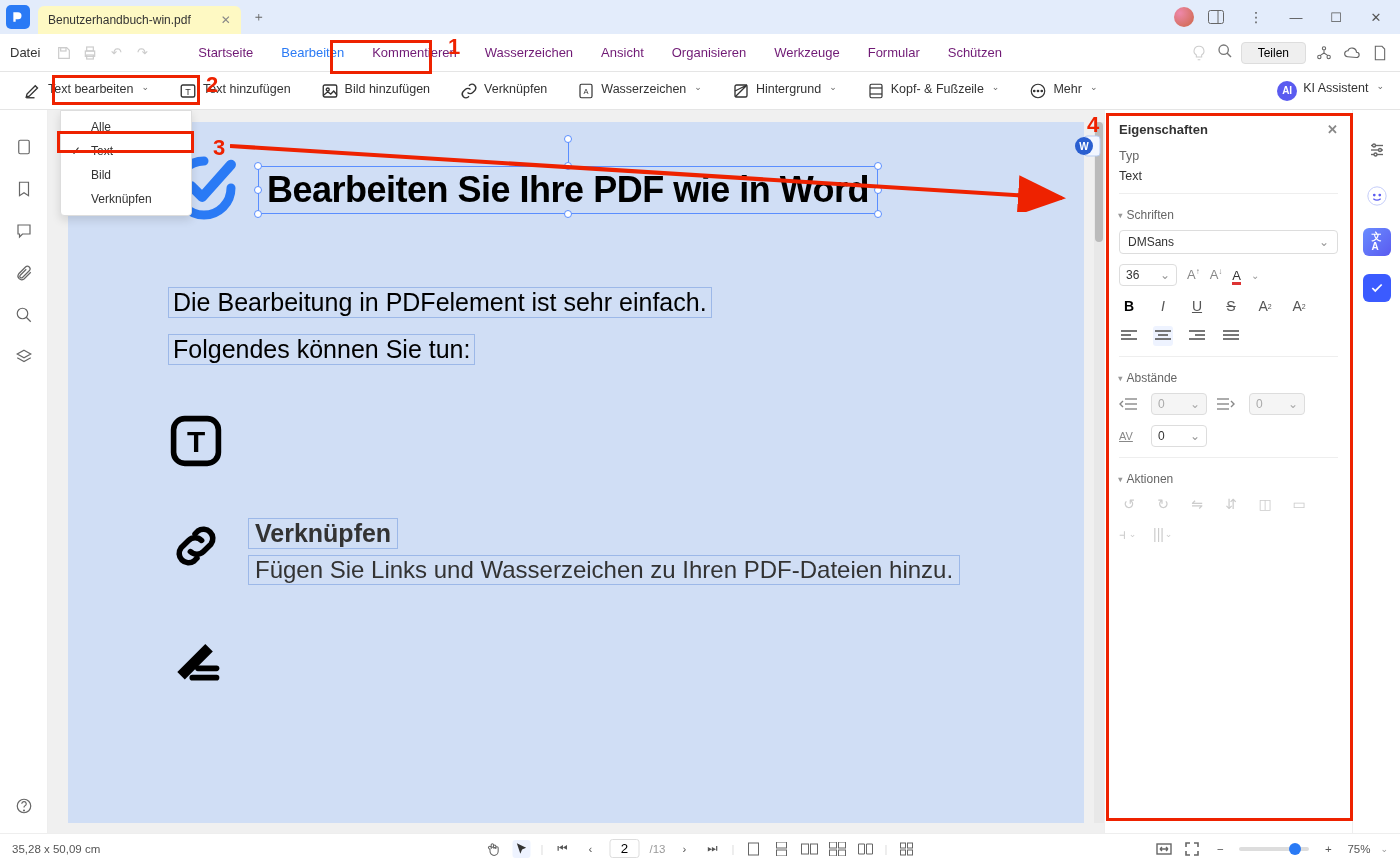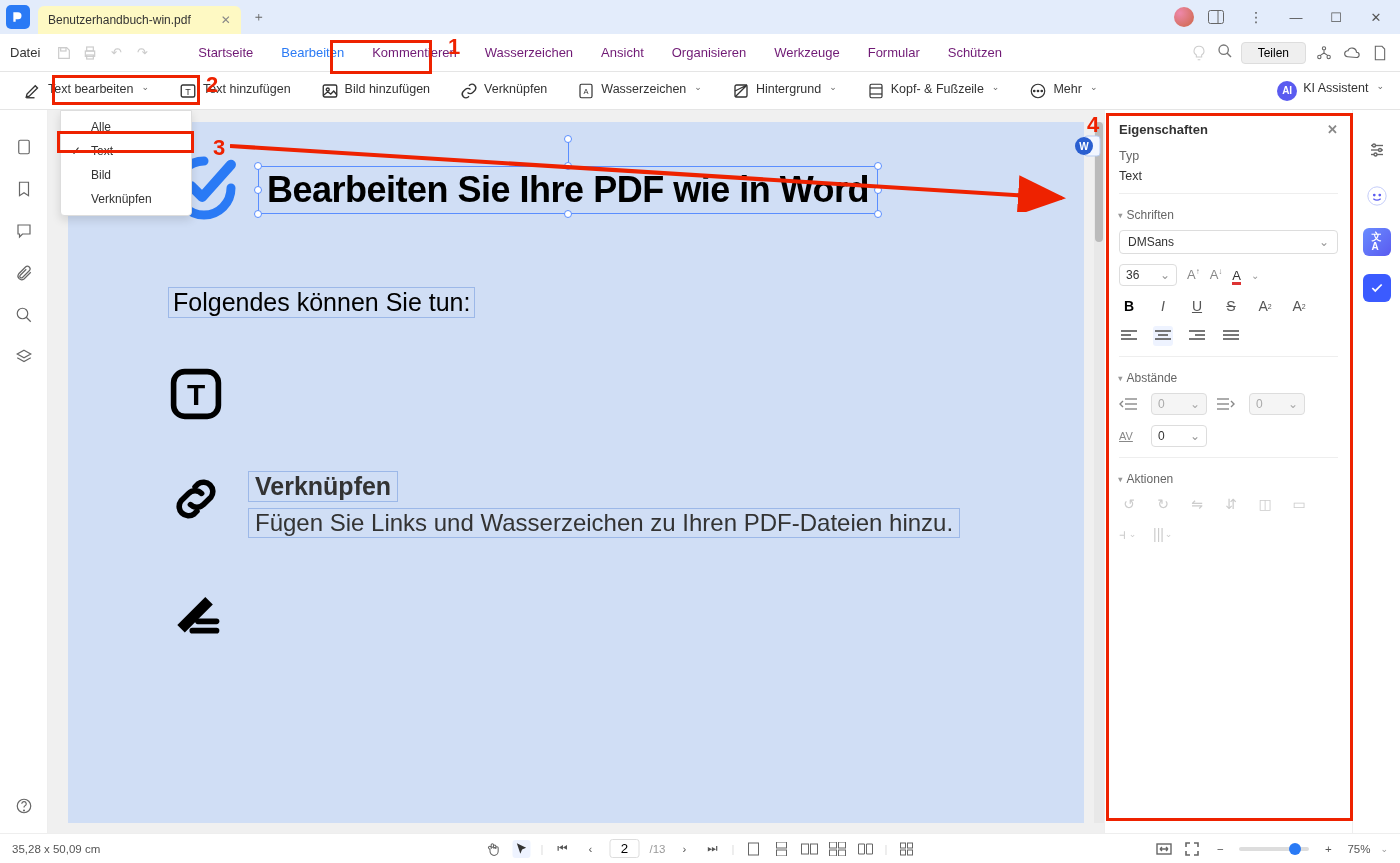"Die Bearbeitung in PDFelement ist" div { html: none -> <div><span>Die Bearbeitung in PDFelement ist sehr einfach.</span></div> }
